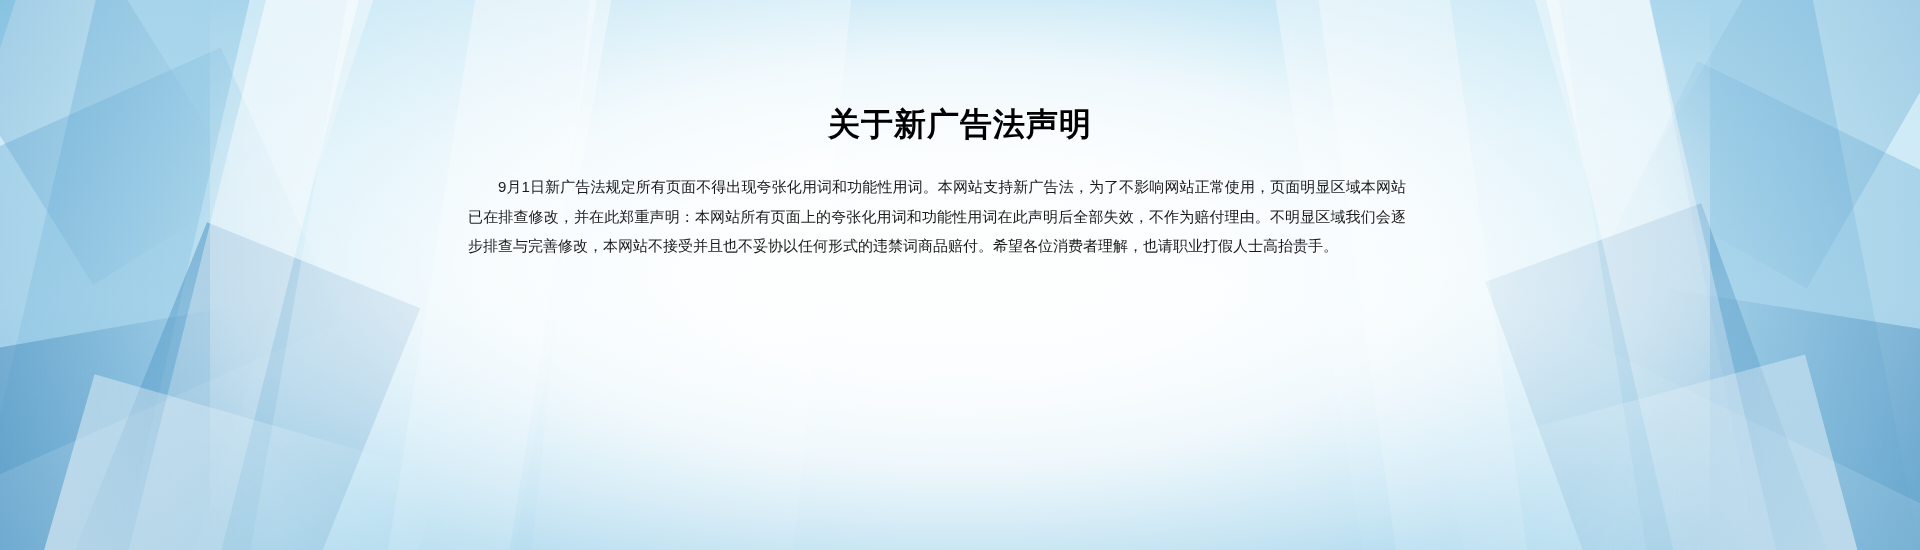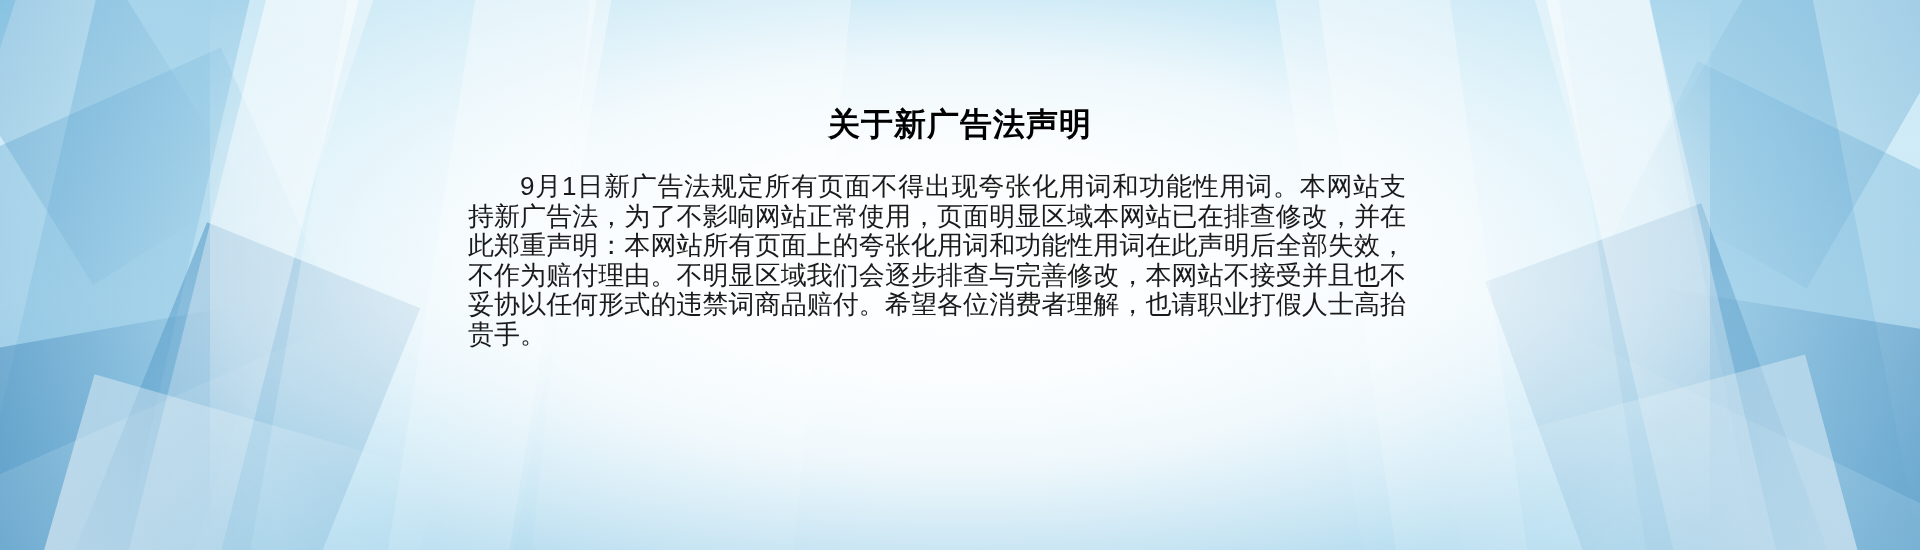"9月1日新广告法规定所有页面不得出现夸张化用词和功能性用词。本网站支持新广告法，" #statement-body { font-size: 26px -> 15px }
